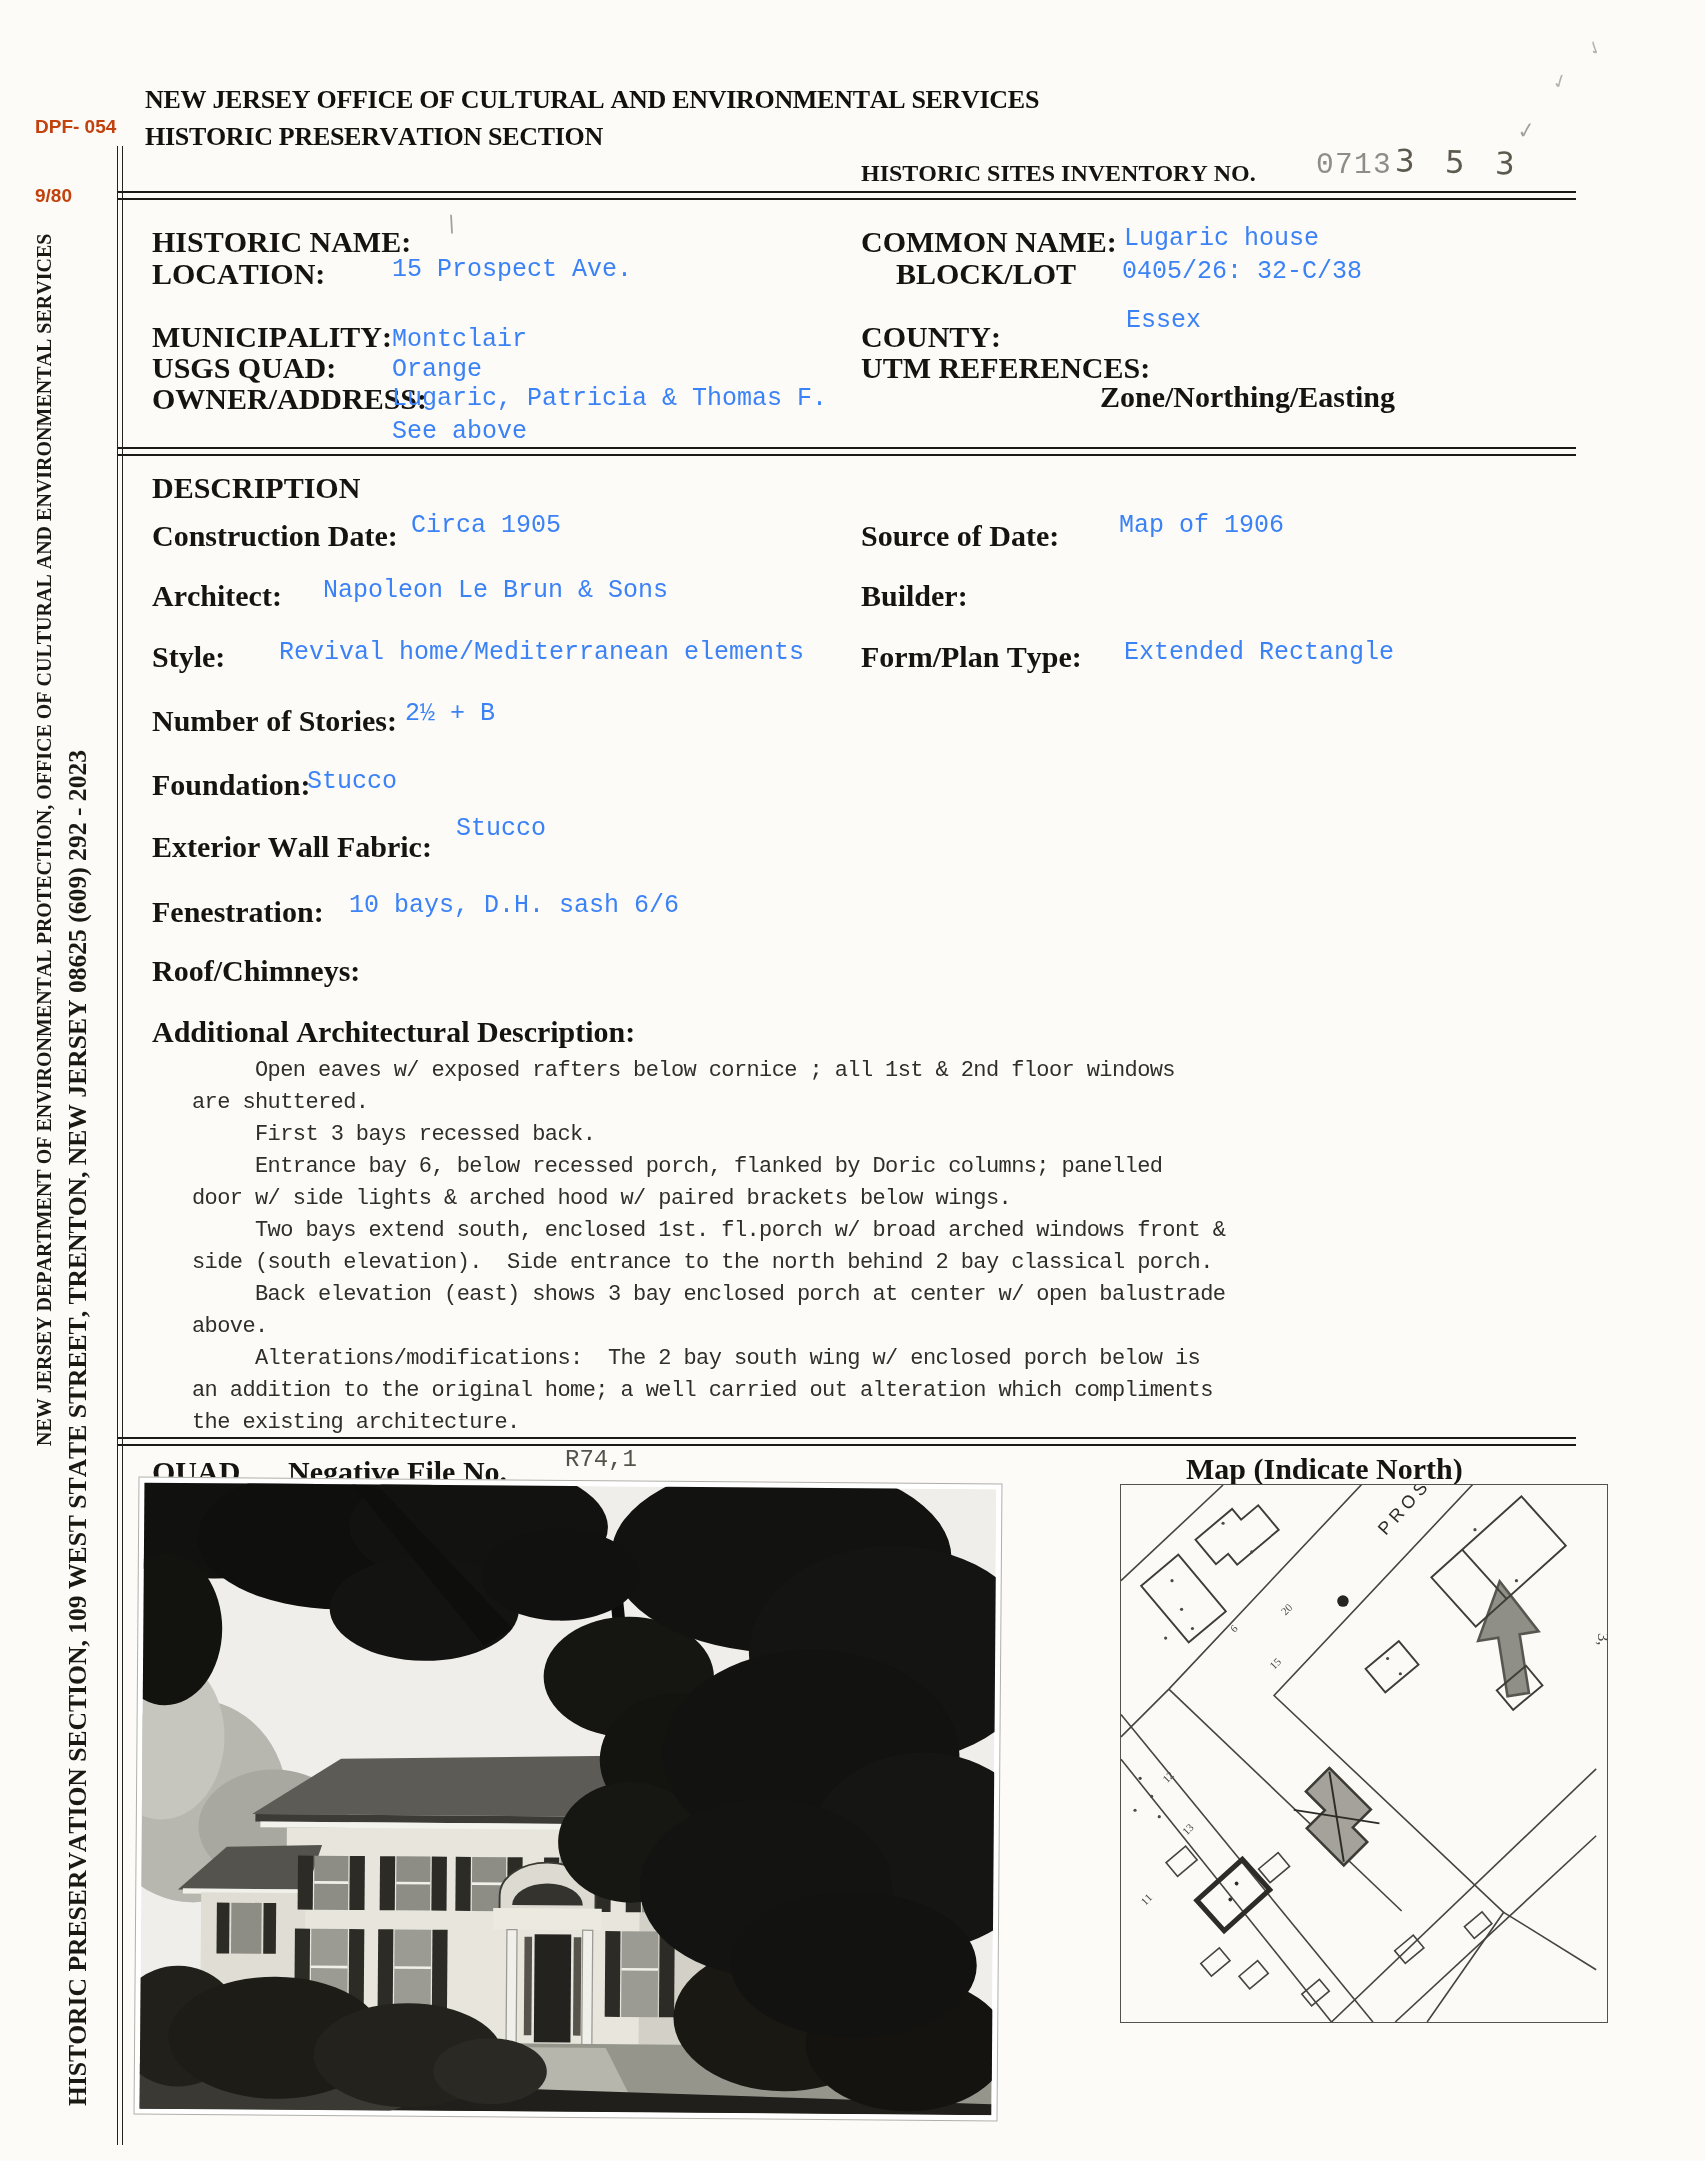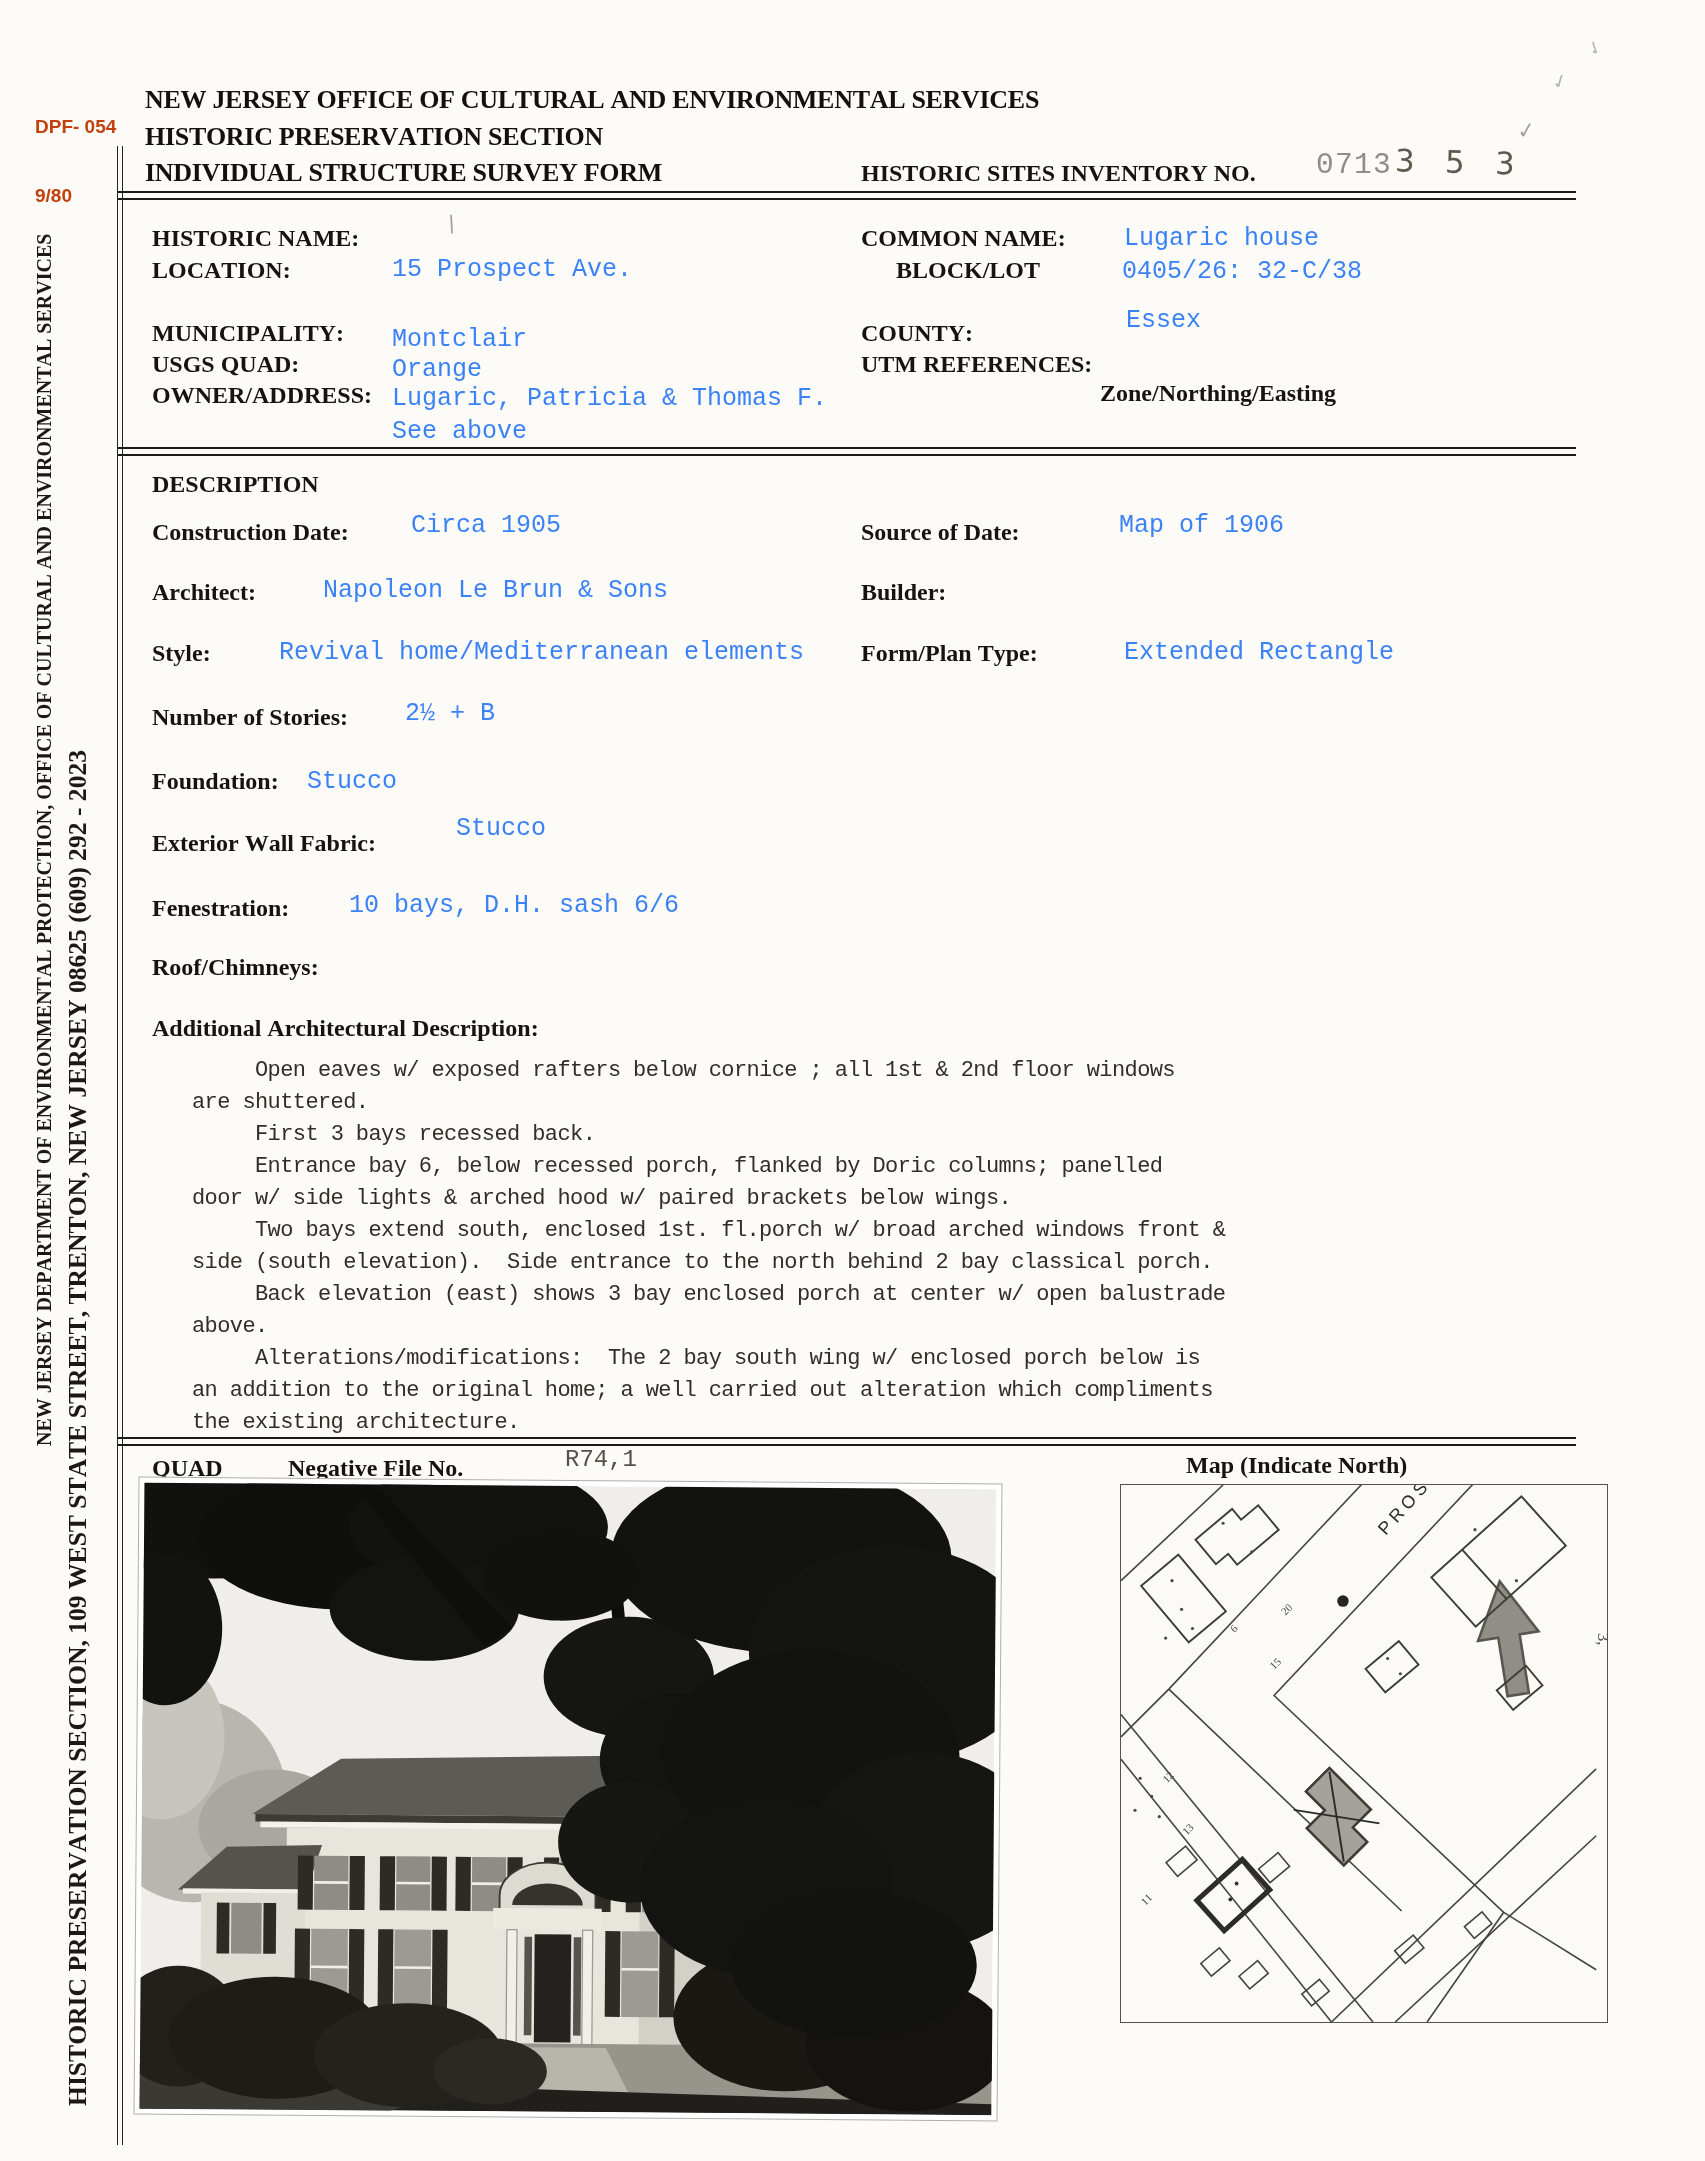"INDIVIDUAL STRUCTURE SURVEY FORM" div.abs { html: <div>INDIVIDUAL STRUCTURE SURVEY FORM</div> -> none }
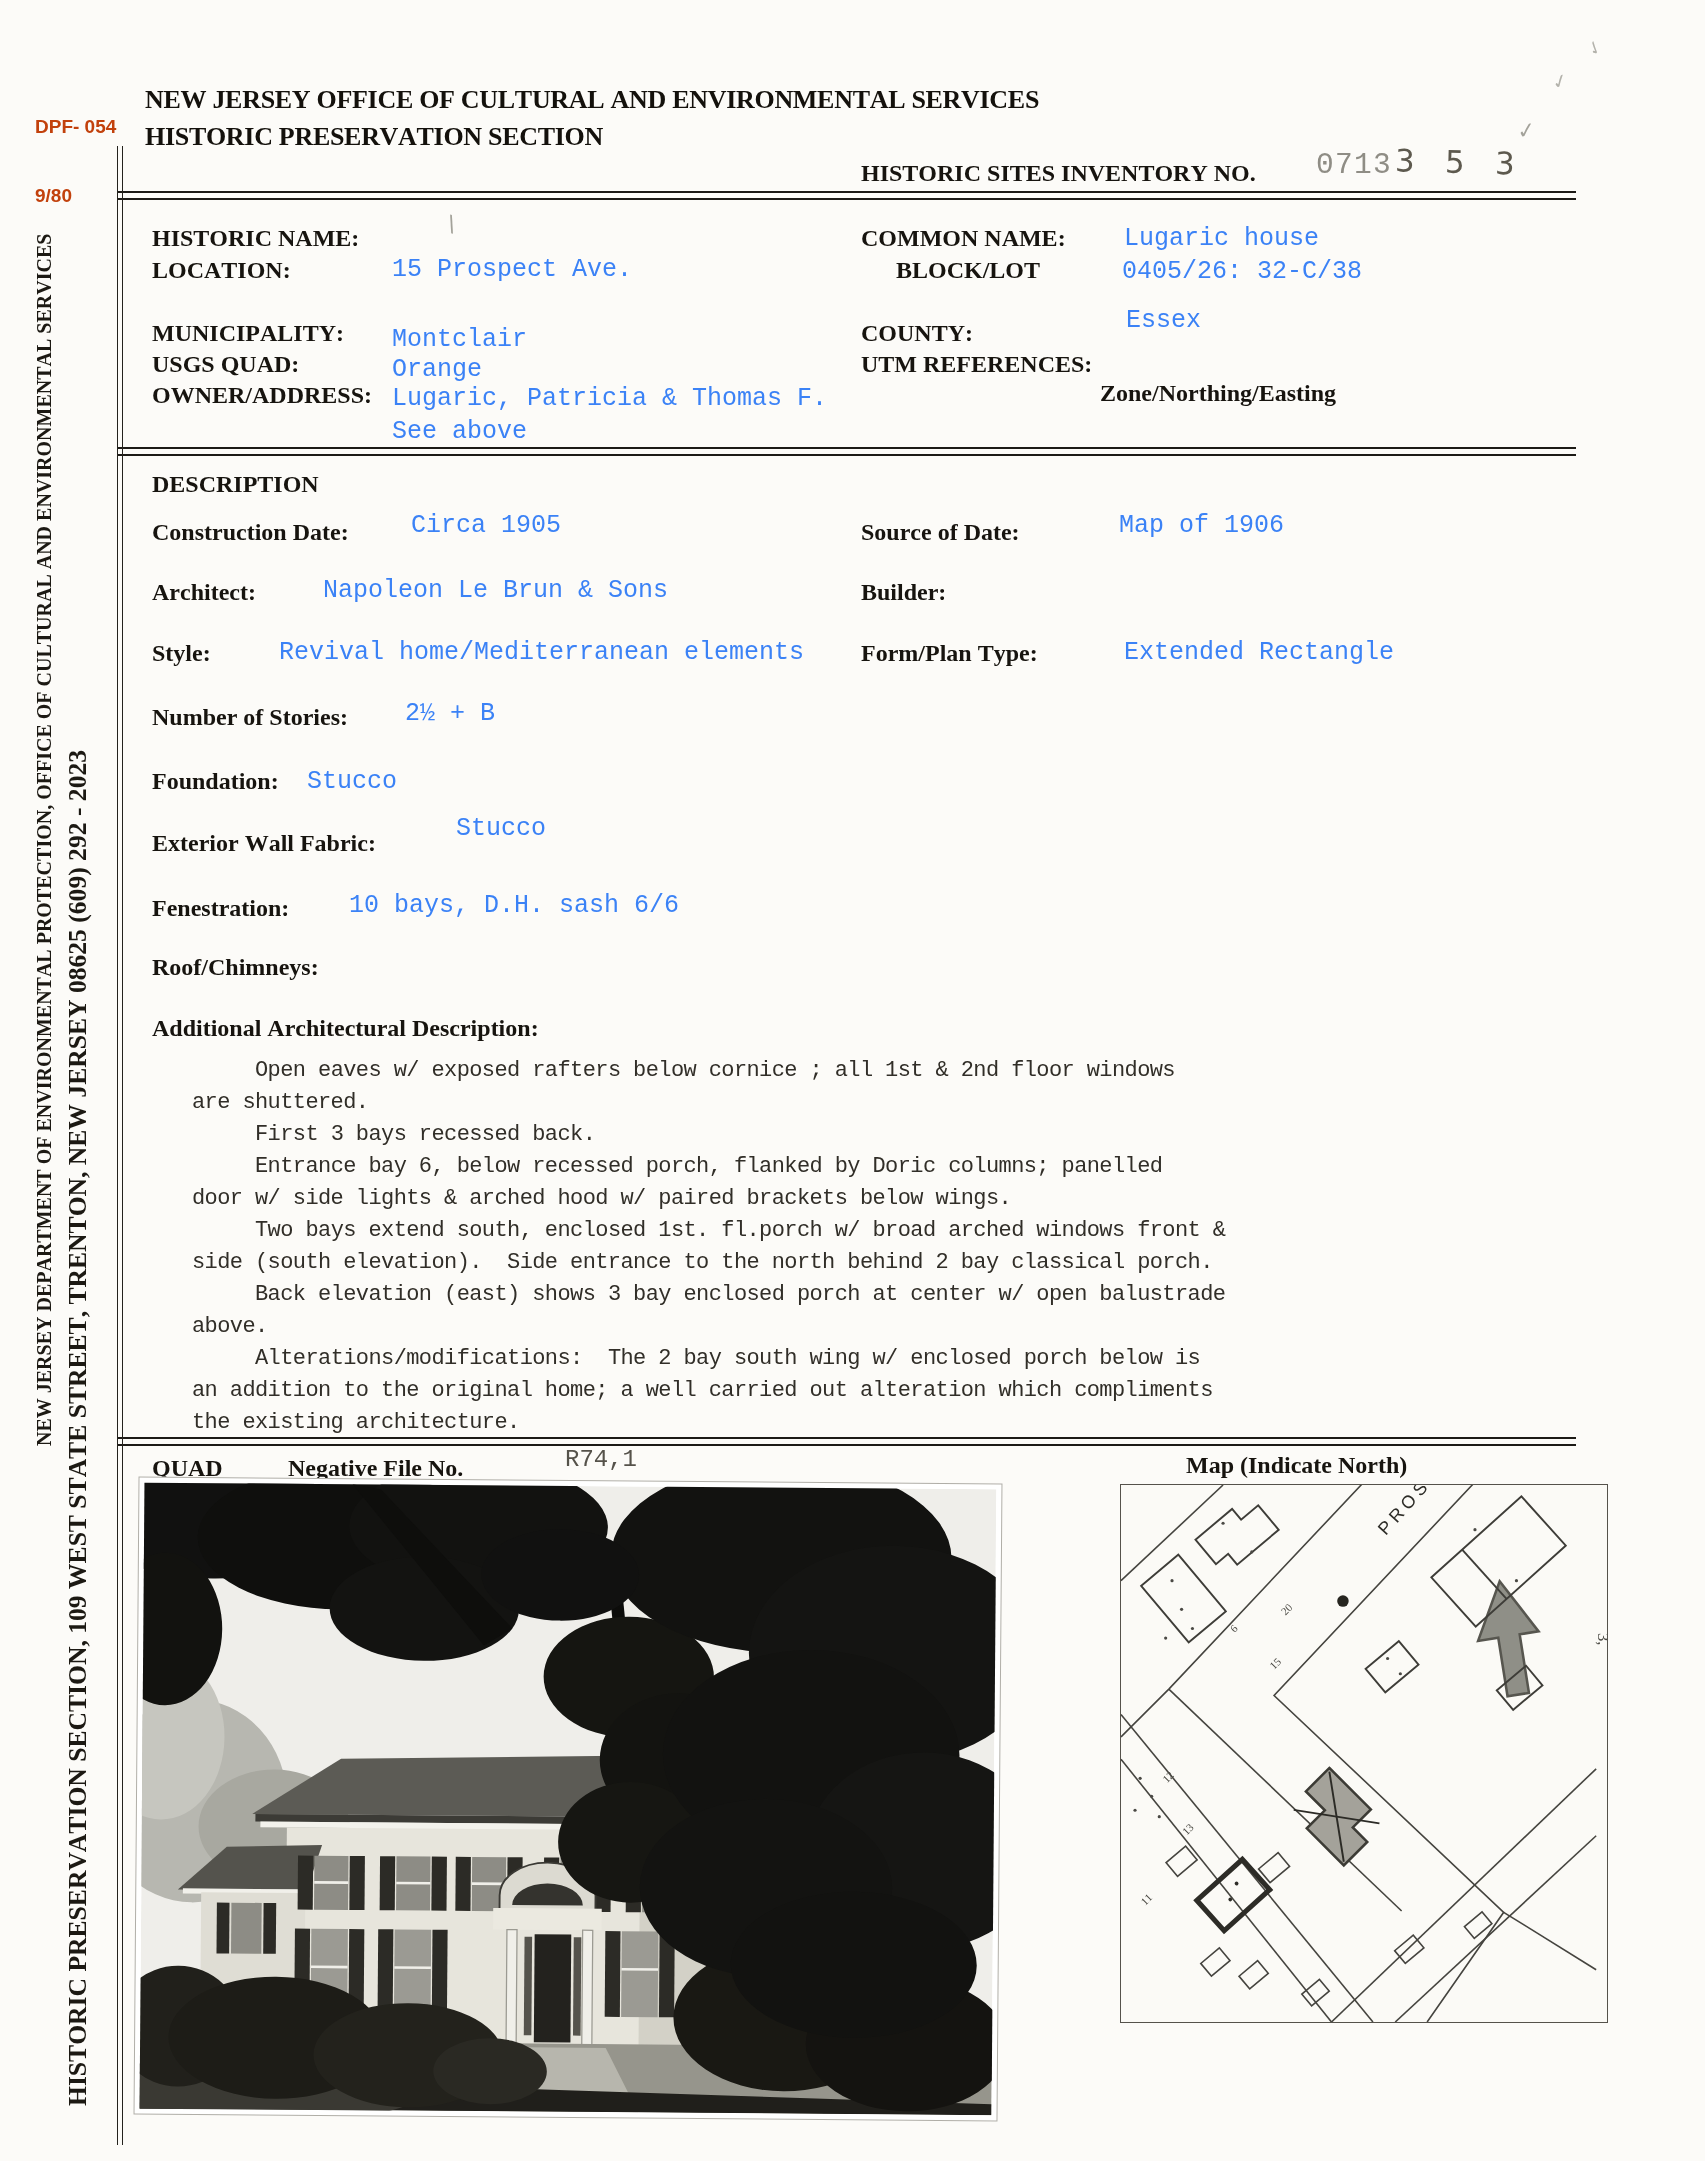"HISTORIC NAME:" .lab { font-size: 24px -> 30px }
